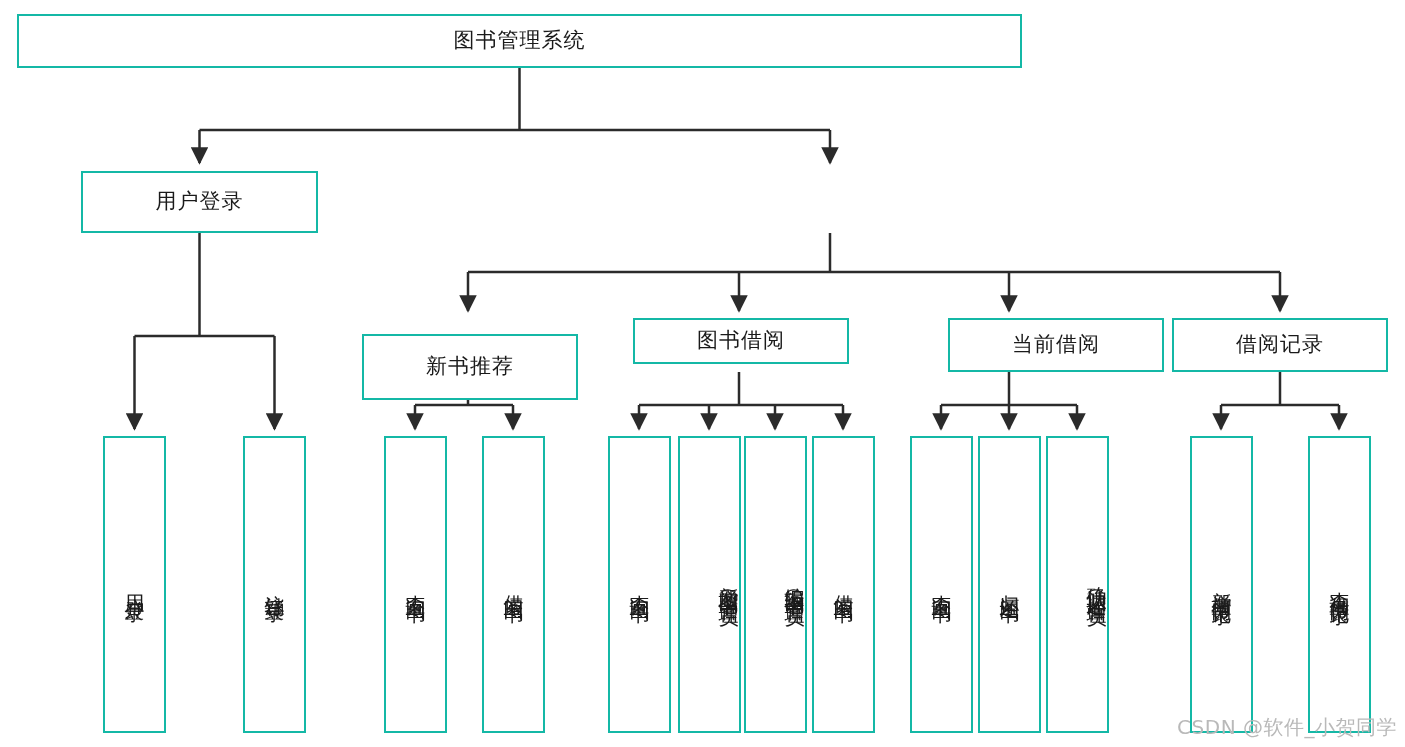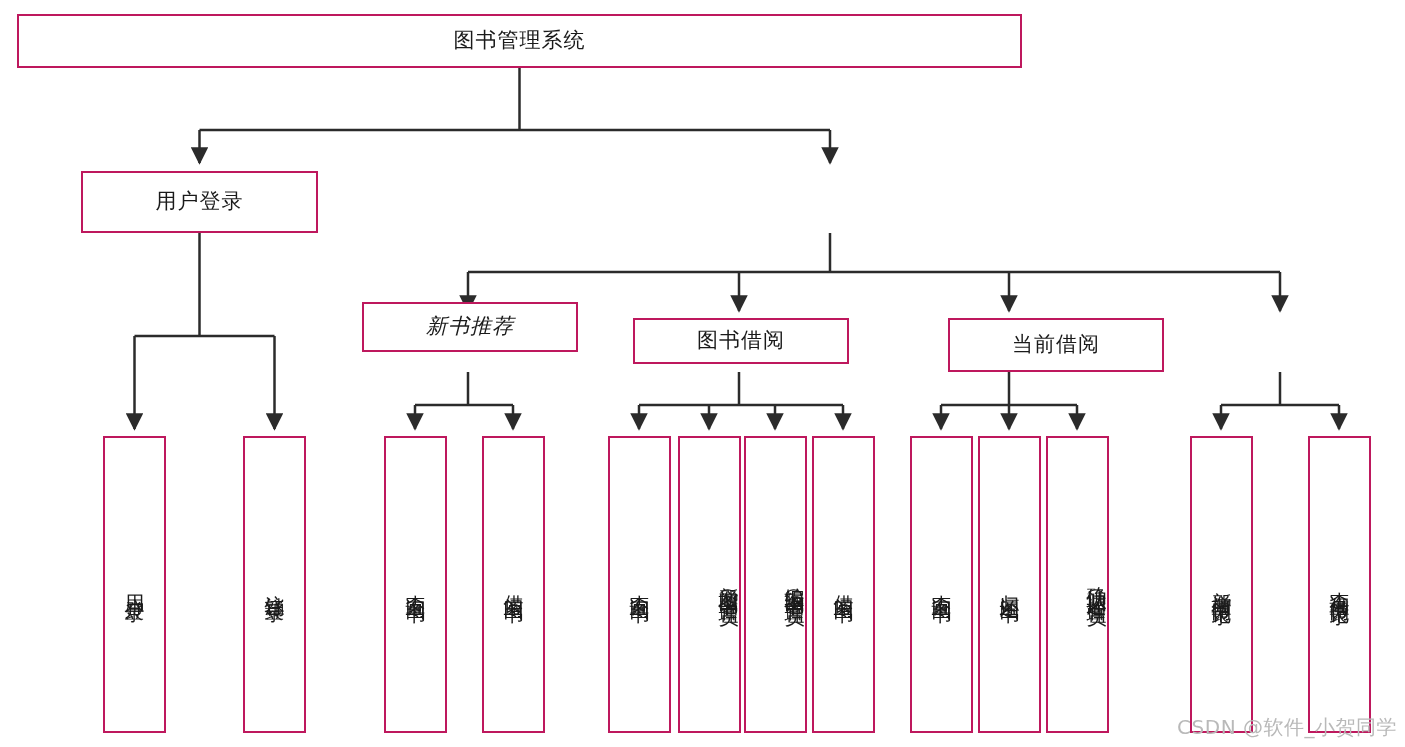"图书管理系统" .node { border: 2px solid #be185d -> 2px solid #14b8a6 }
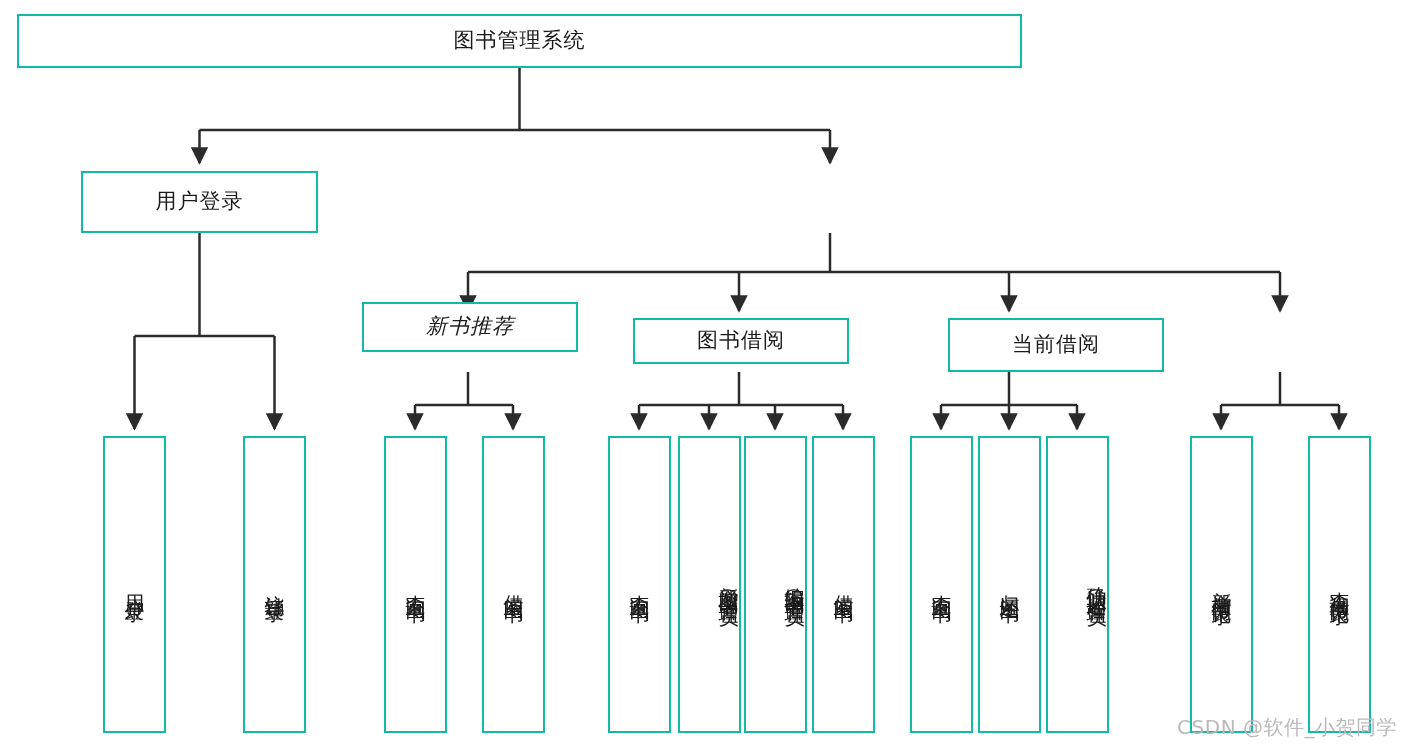"借阅记录" div.node { html: none -> <div> <span>借阅记录</span> </div> }
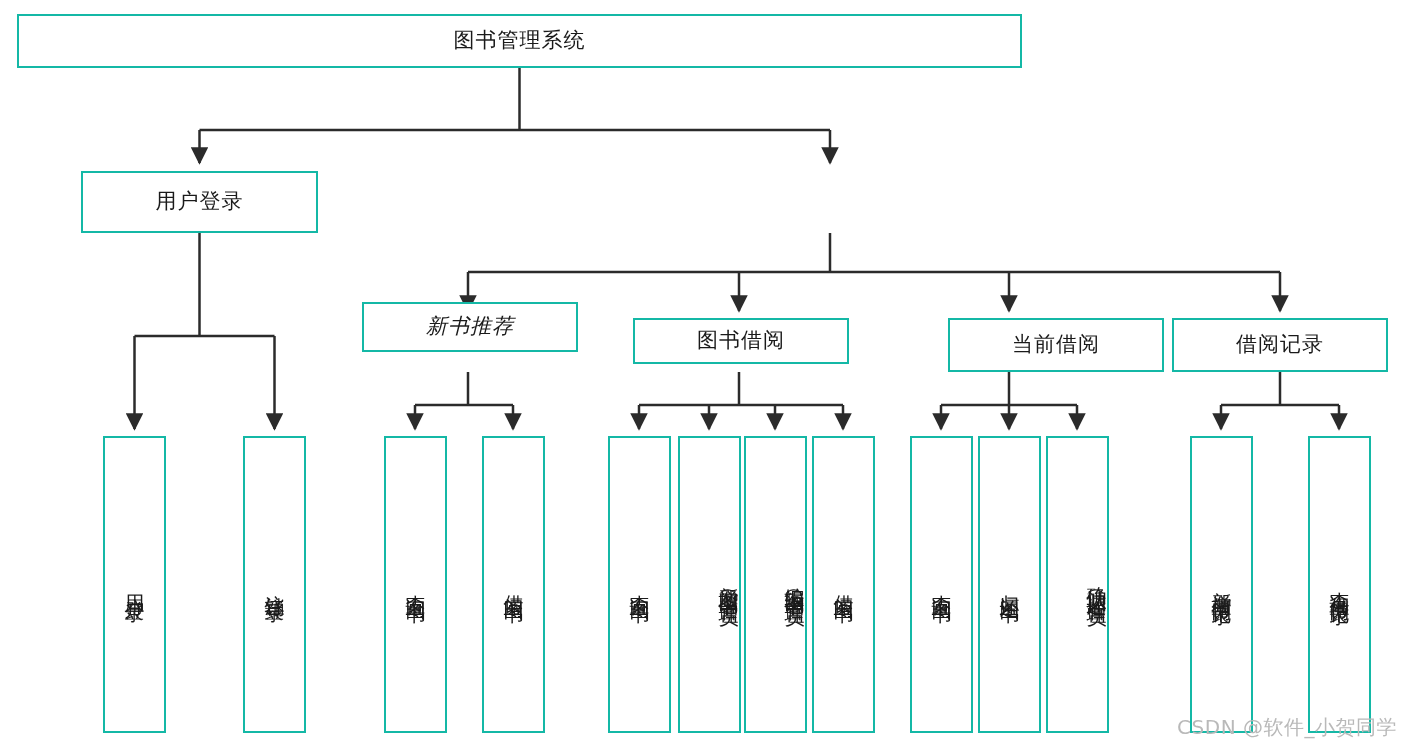"新书推荐" div.node { font-style: italic -> none; height: 50px -> 66px; top: 302px -> 334px }
